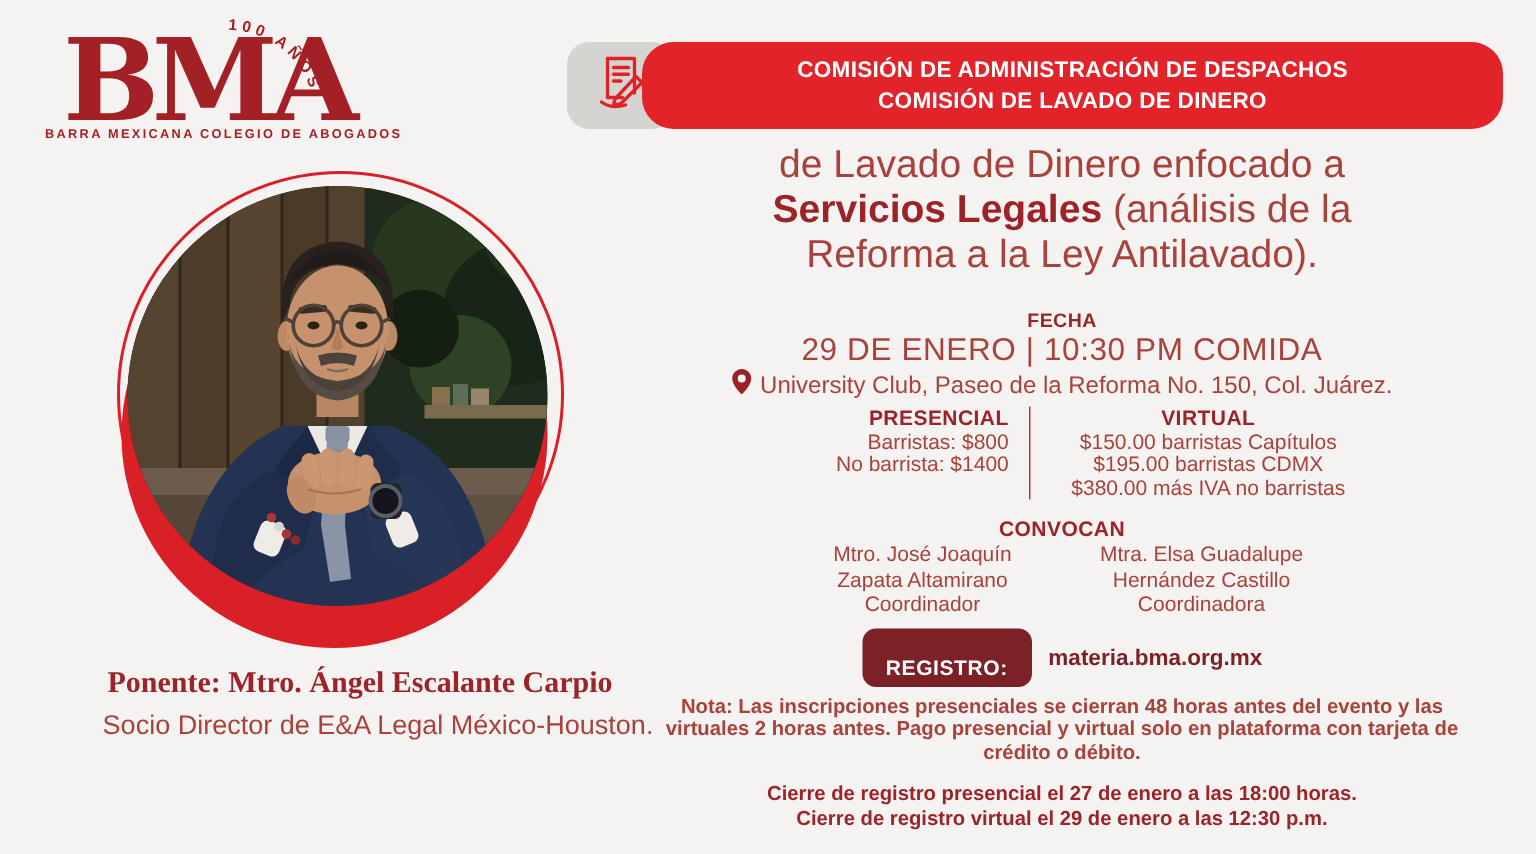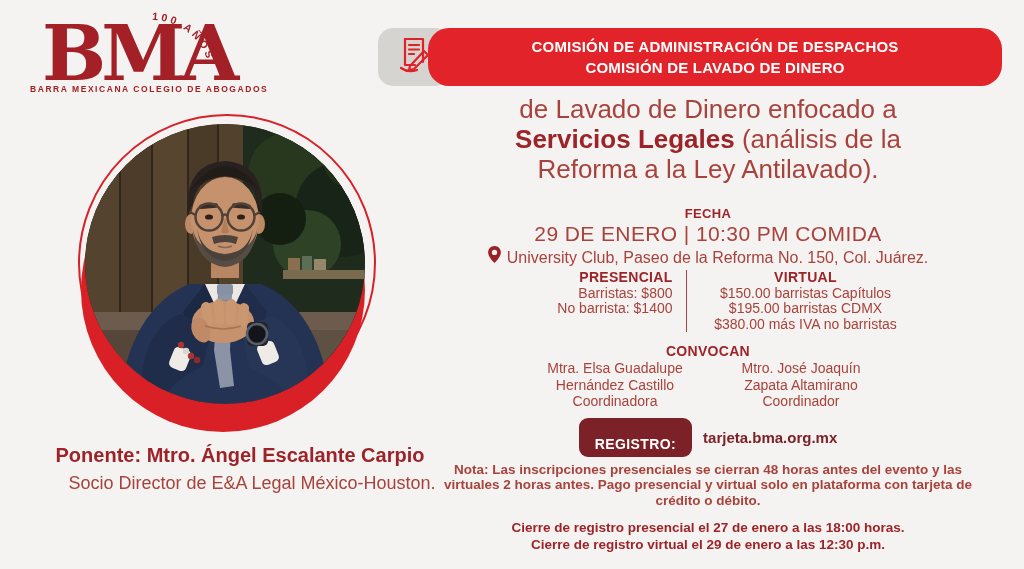"Mtra. Elsa Guadalupe Hernández Castillo" div.convocan-person { order: before "Mtro. José Joaquín Zapata Altamirano" -> after "Mtro. José Joaquín Zapata Altamirano" }
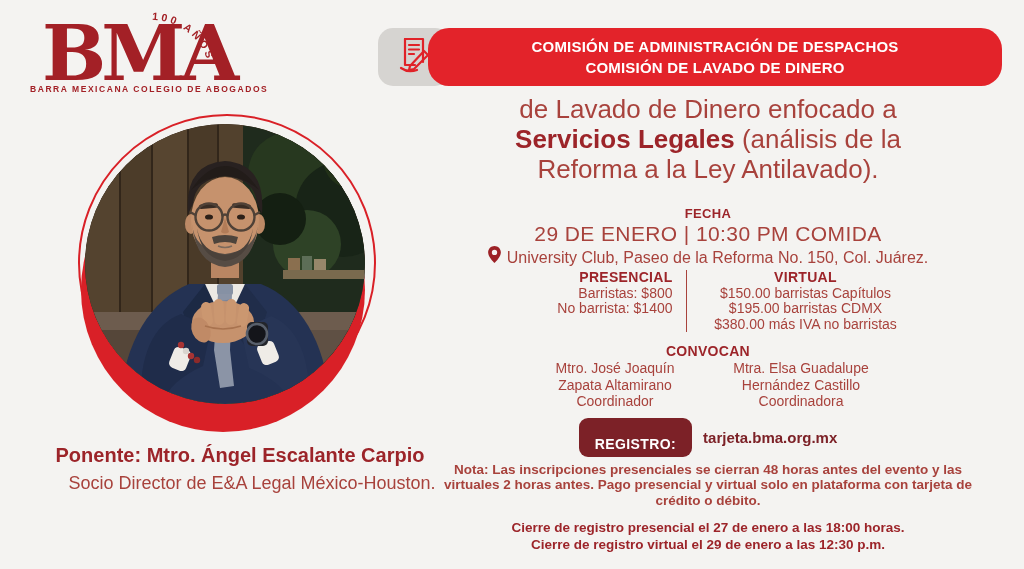"tarjeta.bma.org.mx" div.registro-url { text: tarjeta.bma.org.mx -> materia.bma.org.mx }
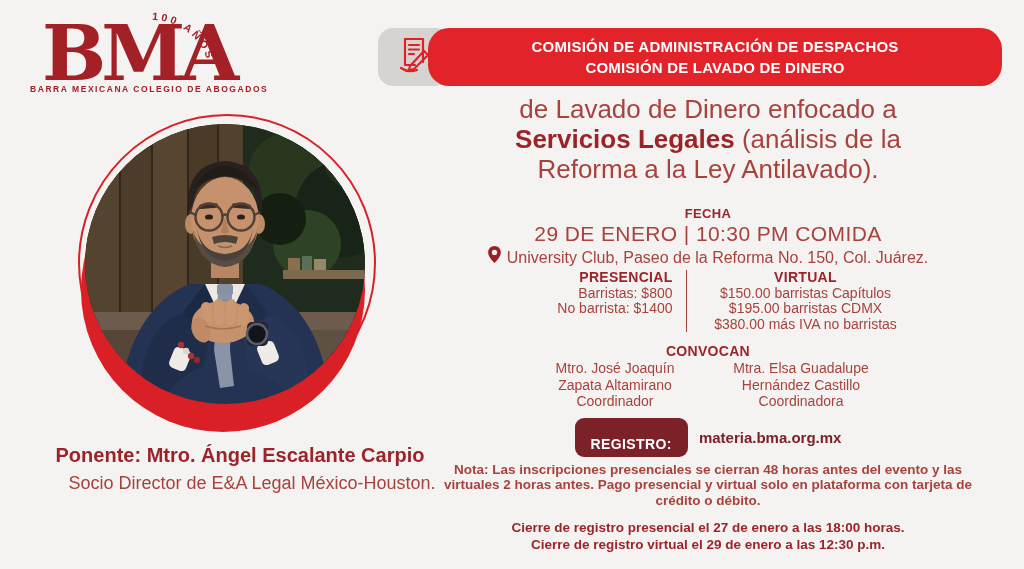"Ponente: Mtro. Ángel Escalante Carpio" .speaker-name { font-family: none -> Liberation Serif, serif }
